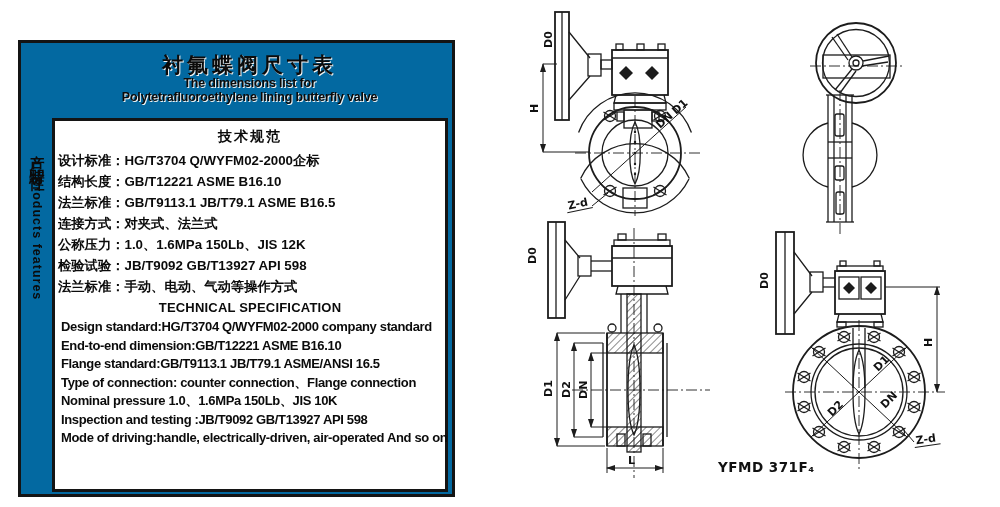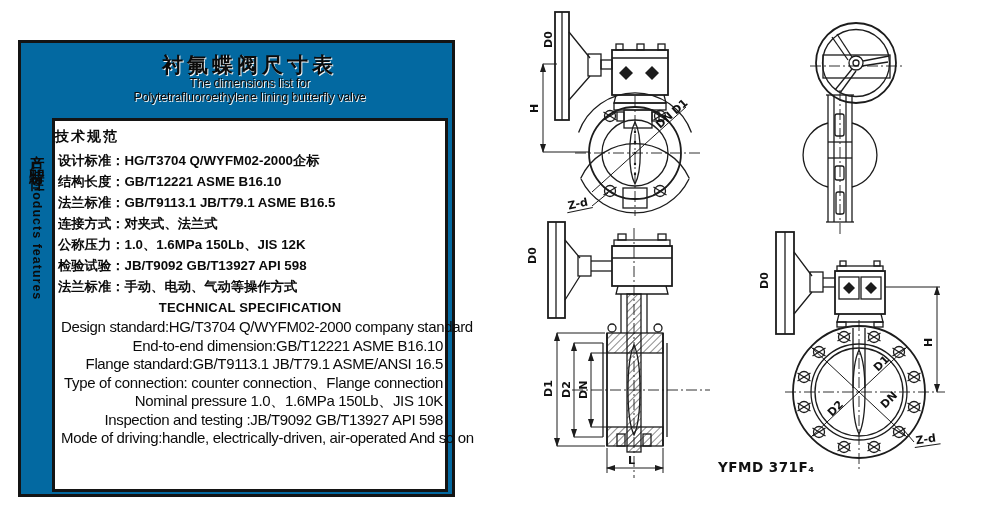"The dimensions list for" .title-en { font-weight: normal -> bold }
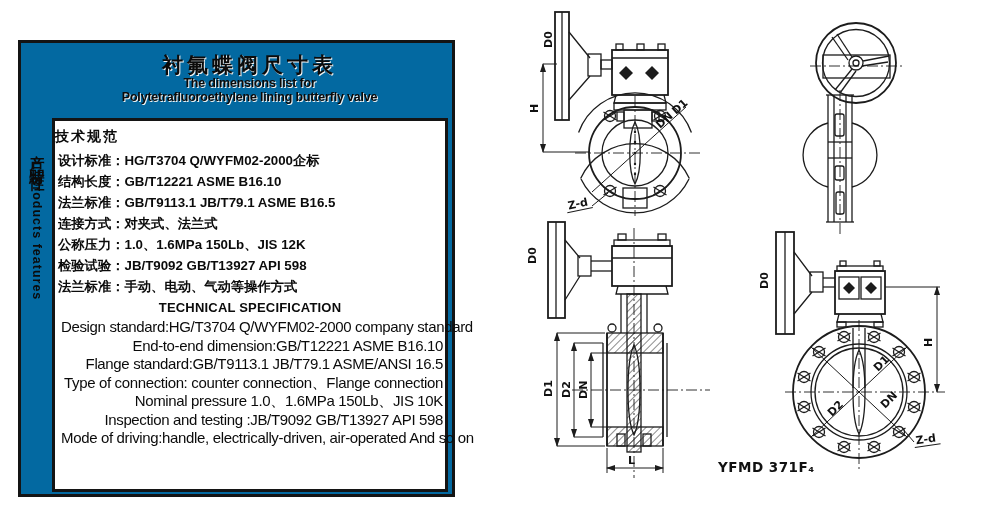"技术规范" .h-cn { text-align: left -> center }
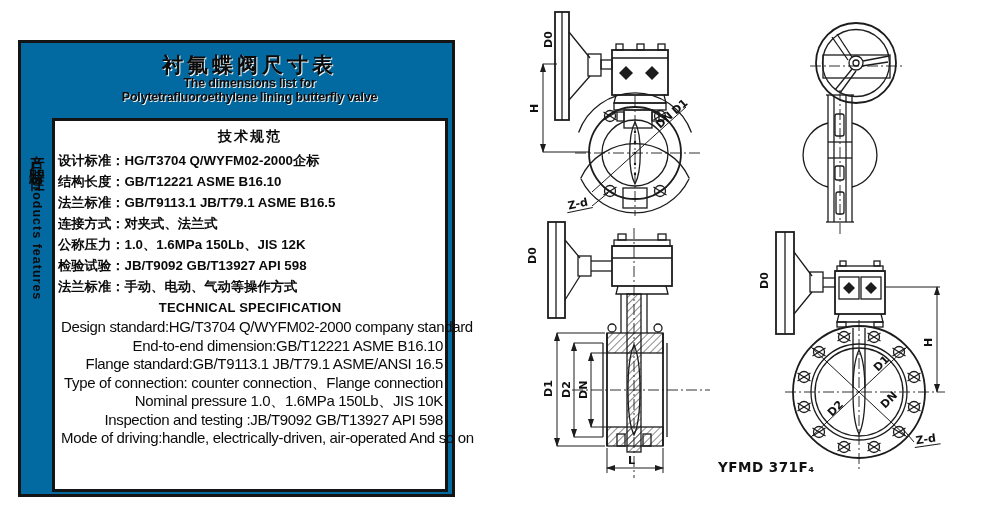"Design standard:HG/T3704 Q/WYFM02-2000" .row-en { font-size: 15px -> 13px; font-weight: normal -> bold; text-align: right -> none }
